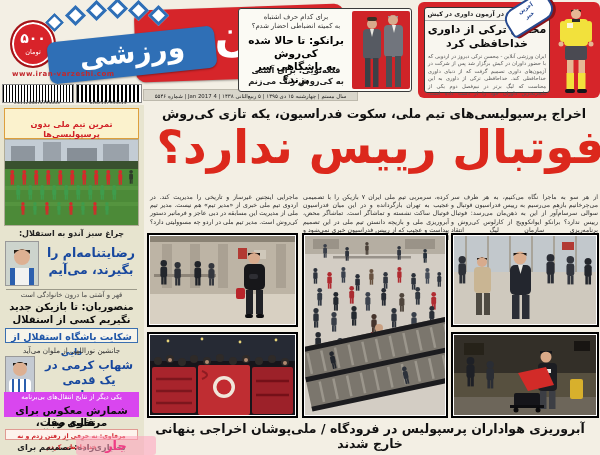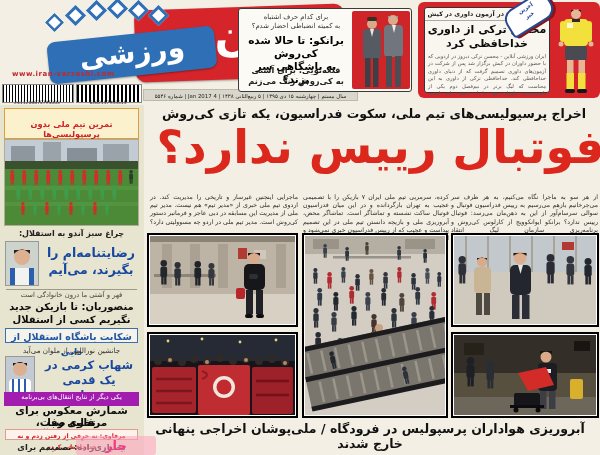"۵۰۰" div.abs { html: none -> <div> <div>۵۰۰</div> <div>تومان</div> </div> }
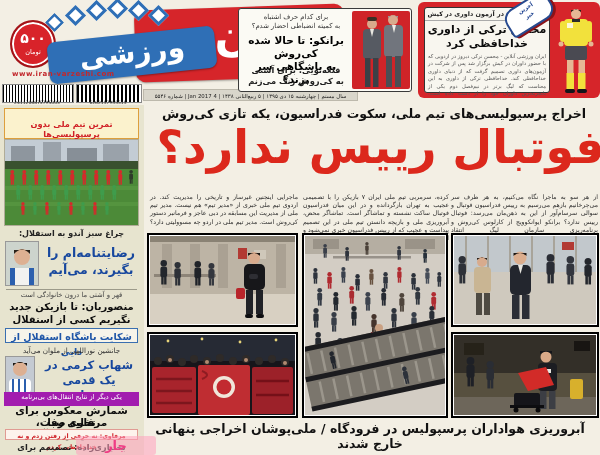"یکی دیگر از نتایج انتقال‌های" div.abs { background: #a21caf -> #d946ef; height: 14px -> 25px }
